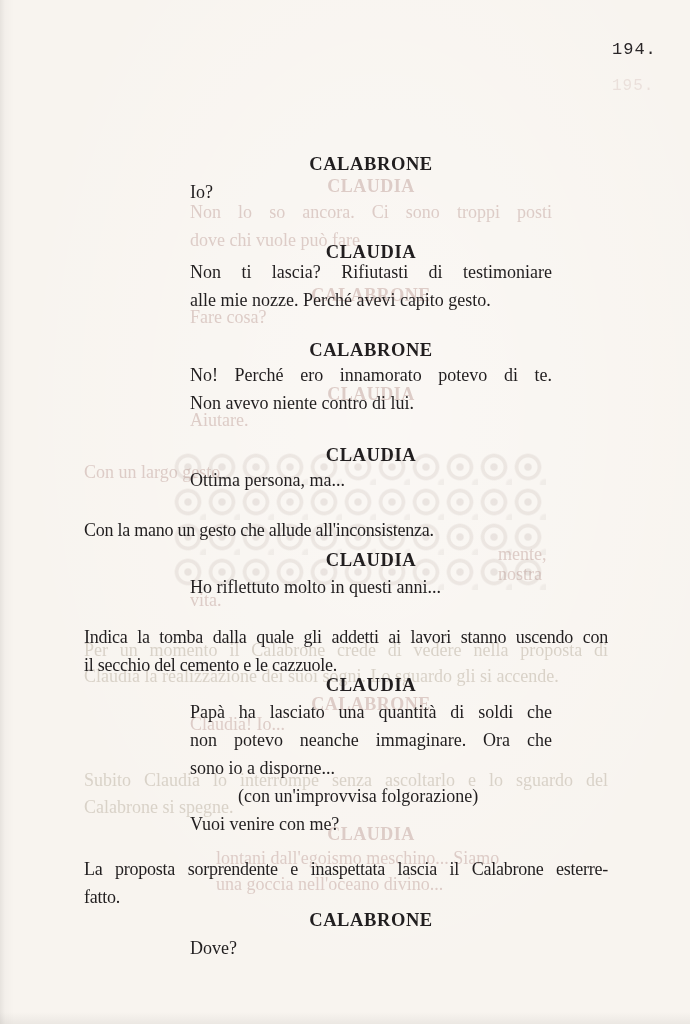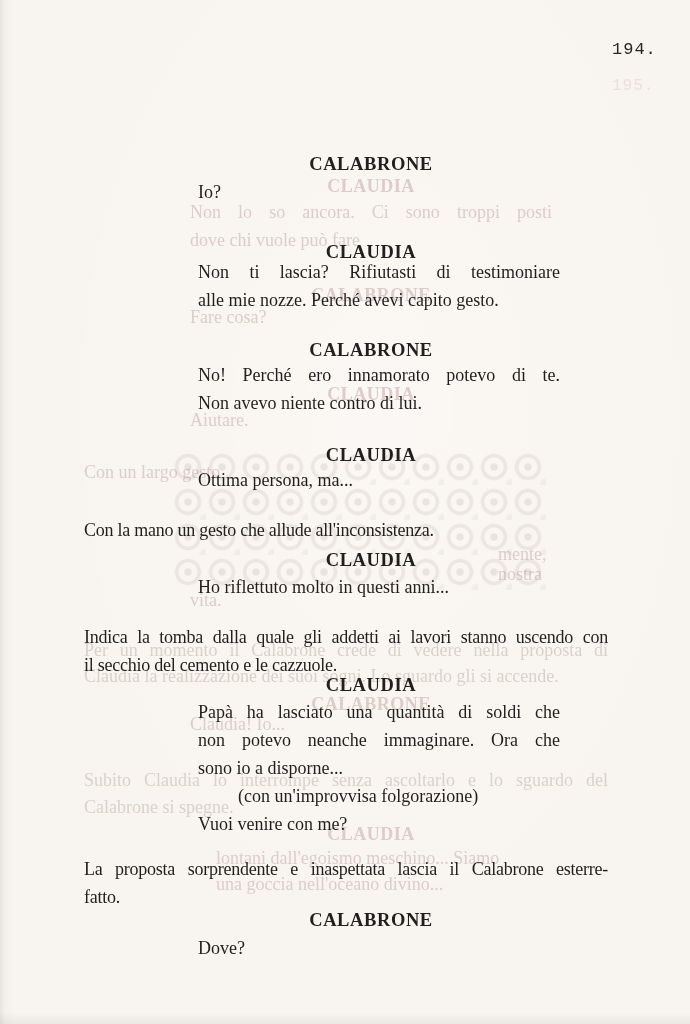"Io?" .dialogue { left: 198px -> 190px }
